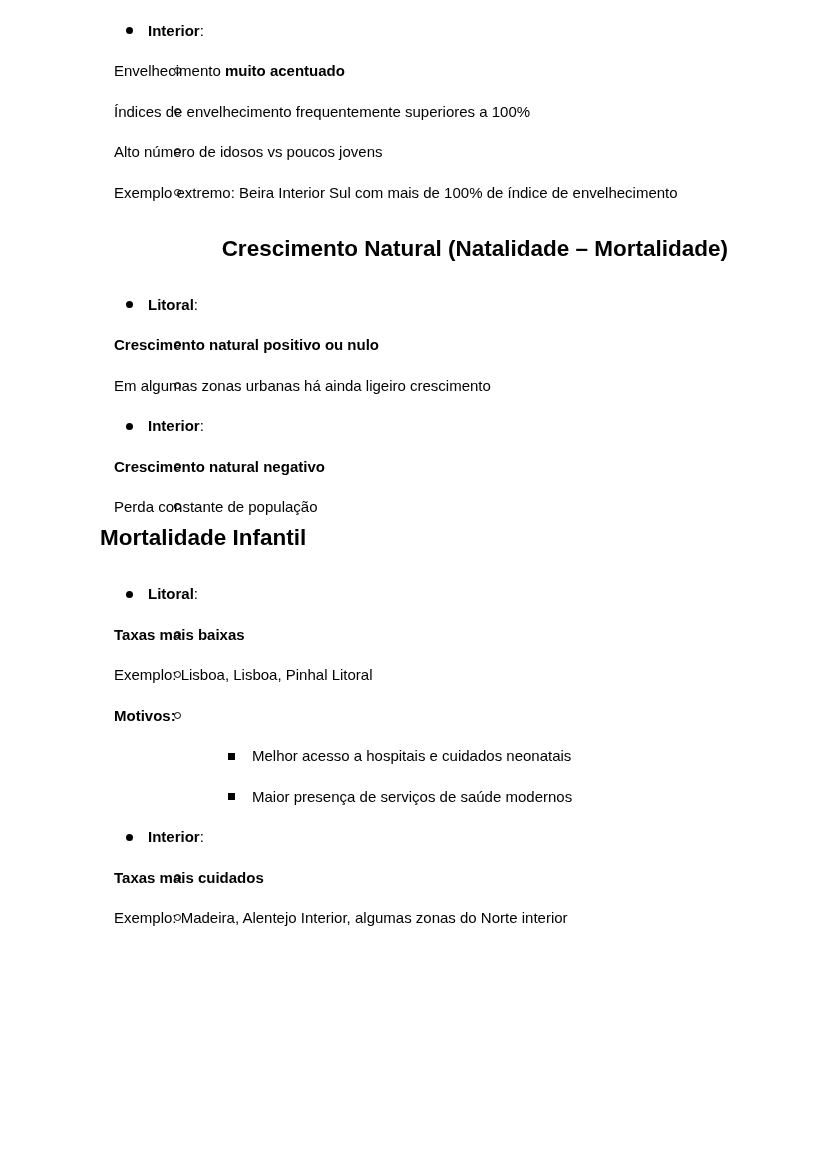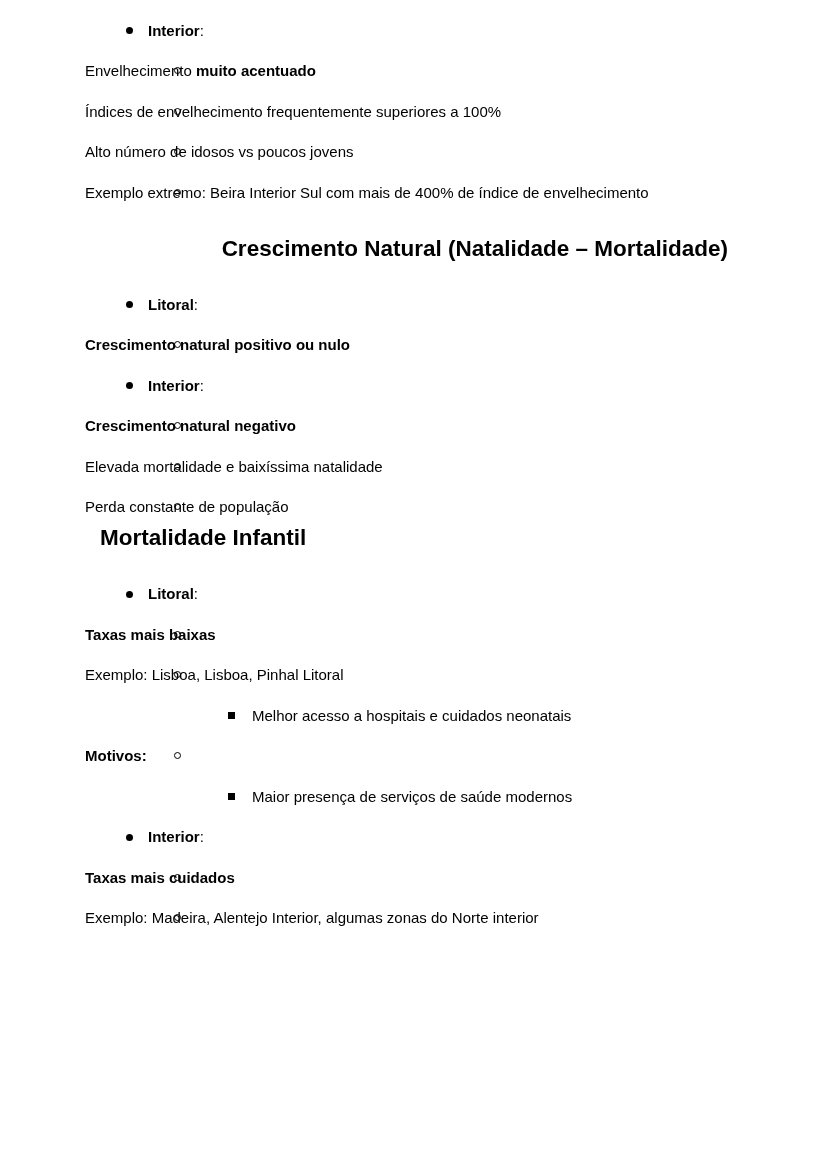"Envelhecimento muito acentuado" .l2 { padding-left: 85px -> 114px }
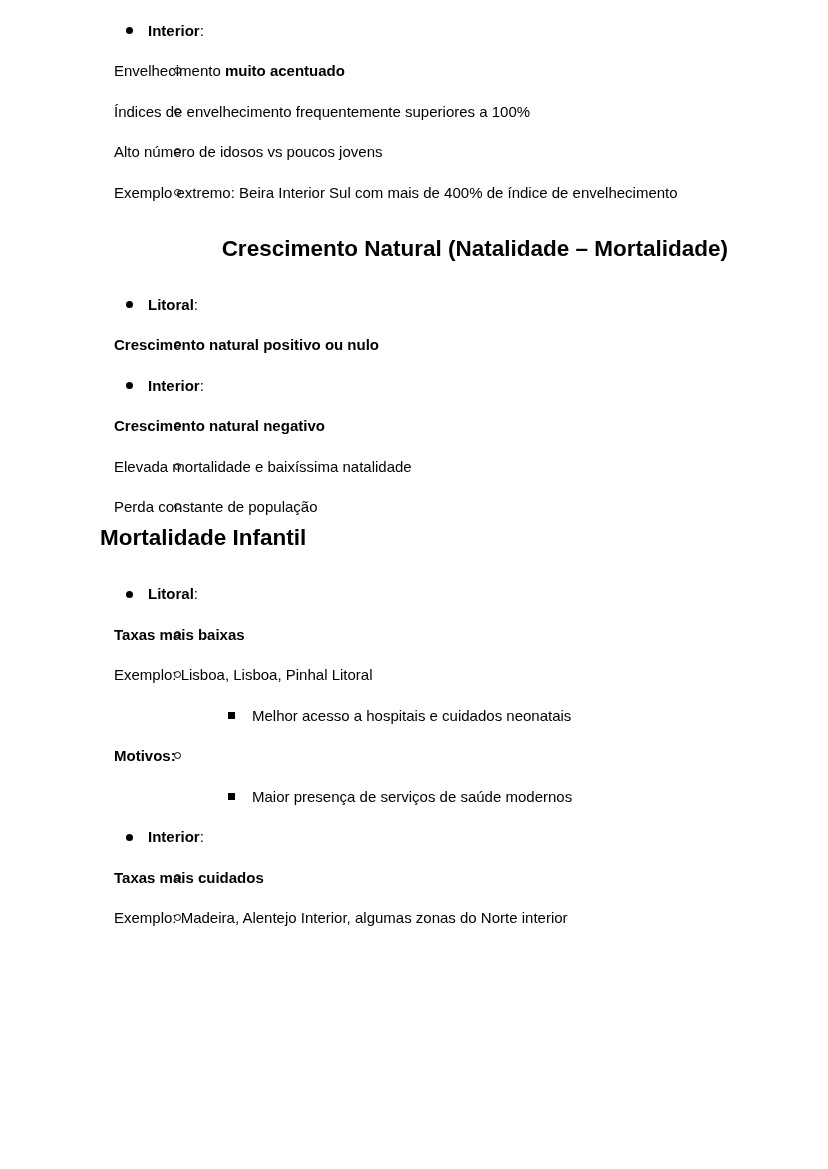"Exemplo extremo: Beira Interior Sul" span { text: 400% -> 100% }
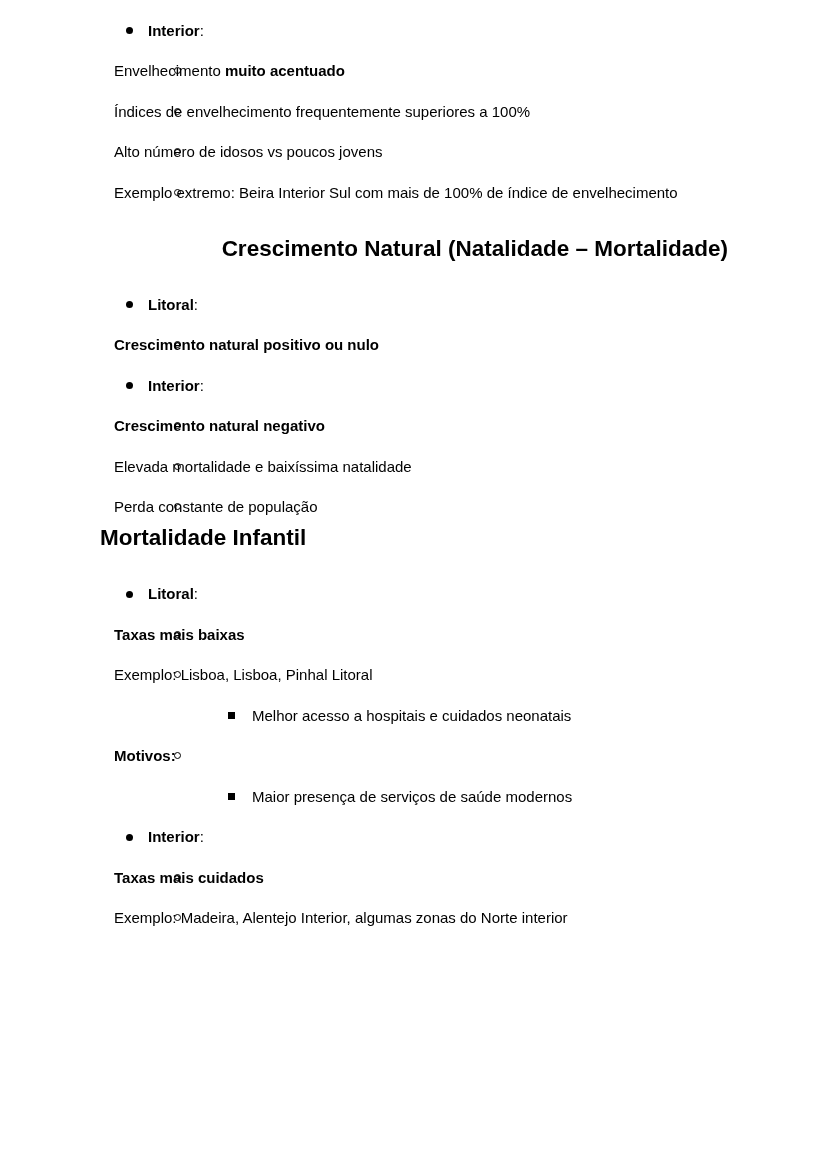"Em algumas zonas urbanas há" div.blk { html: none -> <div> <span></span> <p><span>Em algumas zonas urbanas há ainda ligeiro crescimento</span></p> </div> }
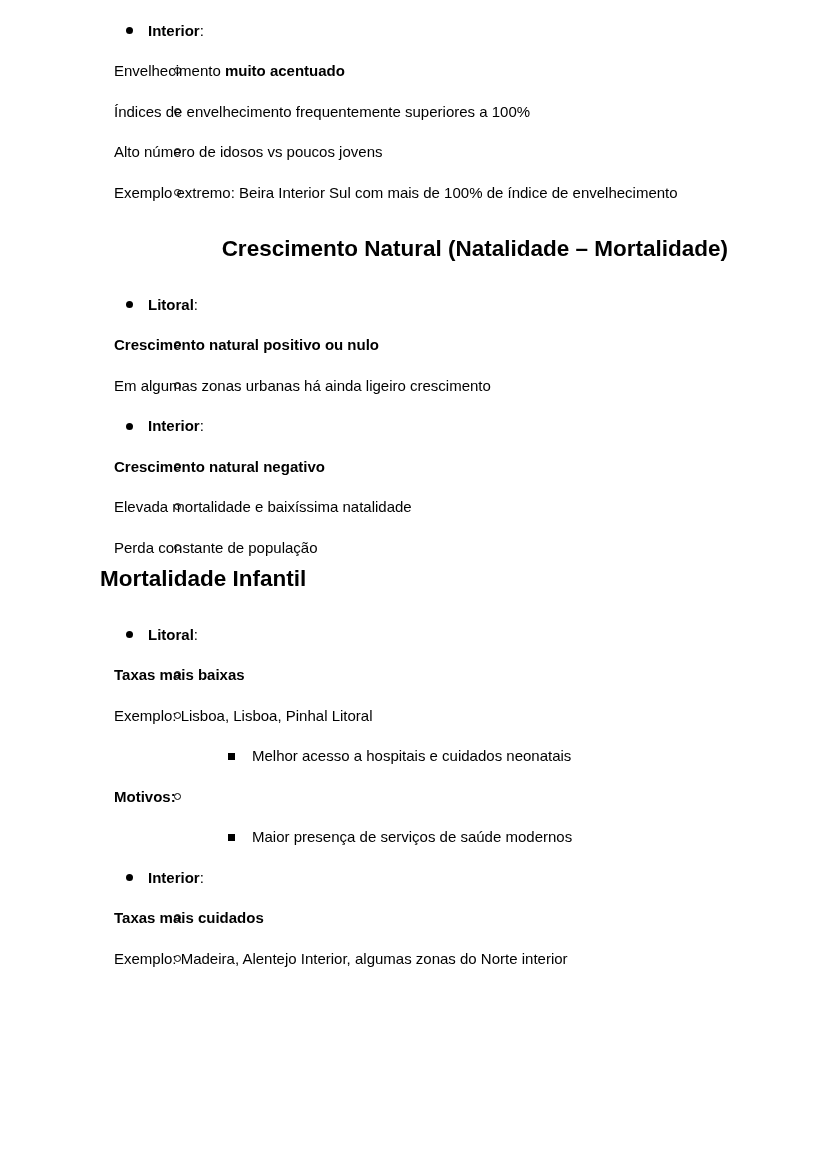"Elevada mortalidade e baixíssima" p.txt { html: <p><span>Elevada mortalidade e baixíssima natalidade</span></p> -> none }
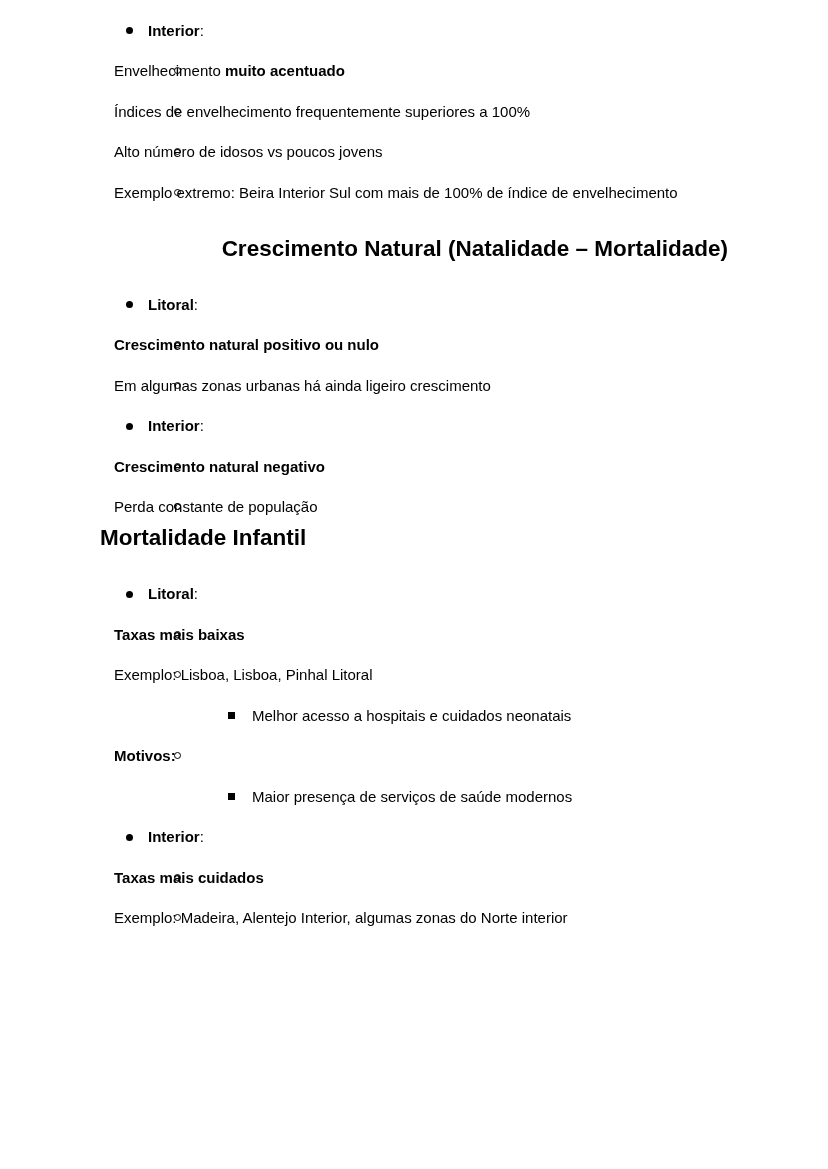"Melhor acesso a hospitais e" div.blk { order: before "Motivos:" -> after "Motivos:" }
